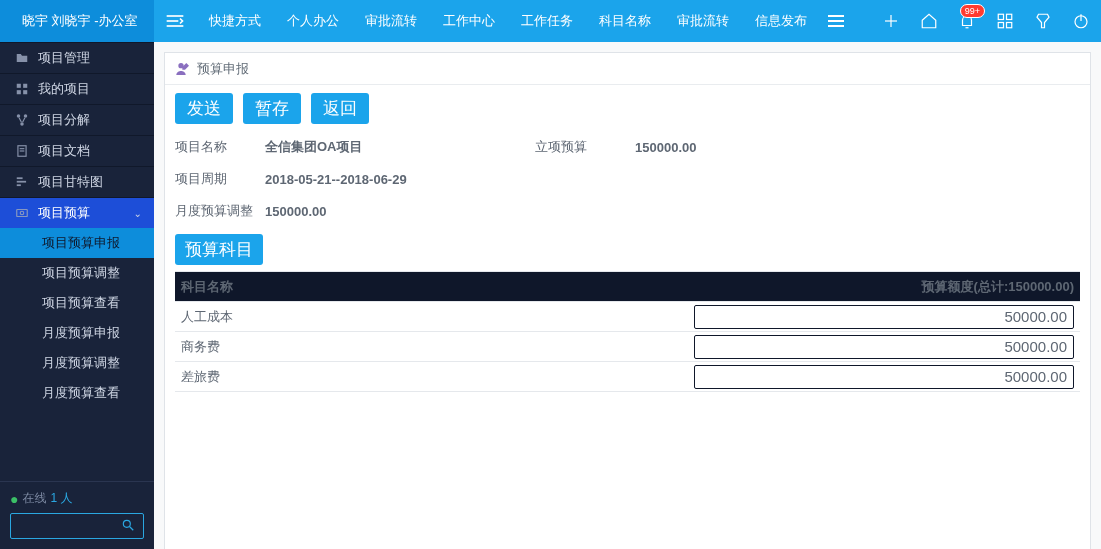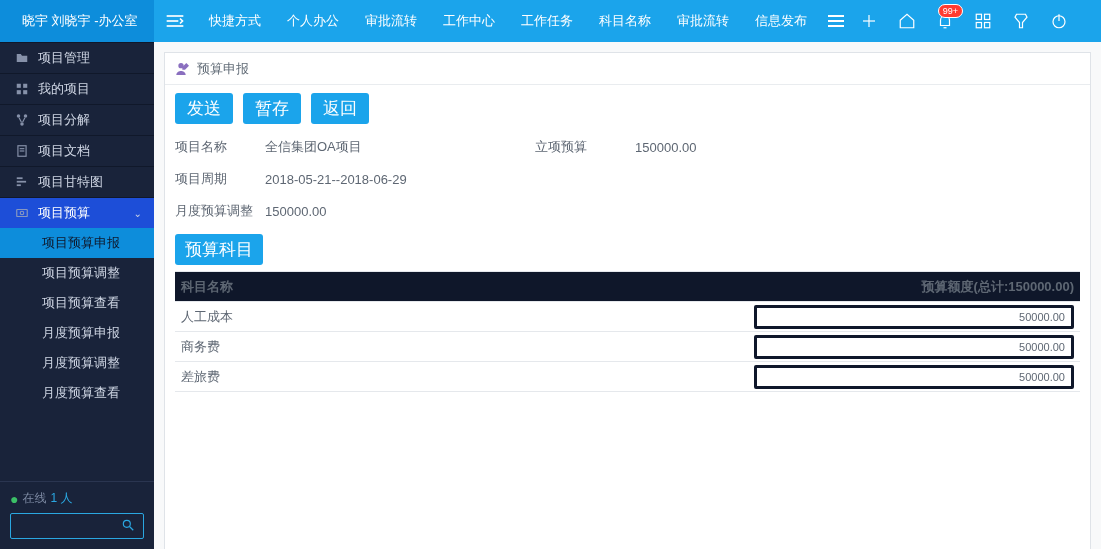"99+" .topbar .right-icons { padding-right: 26px -> 4px }
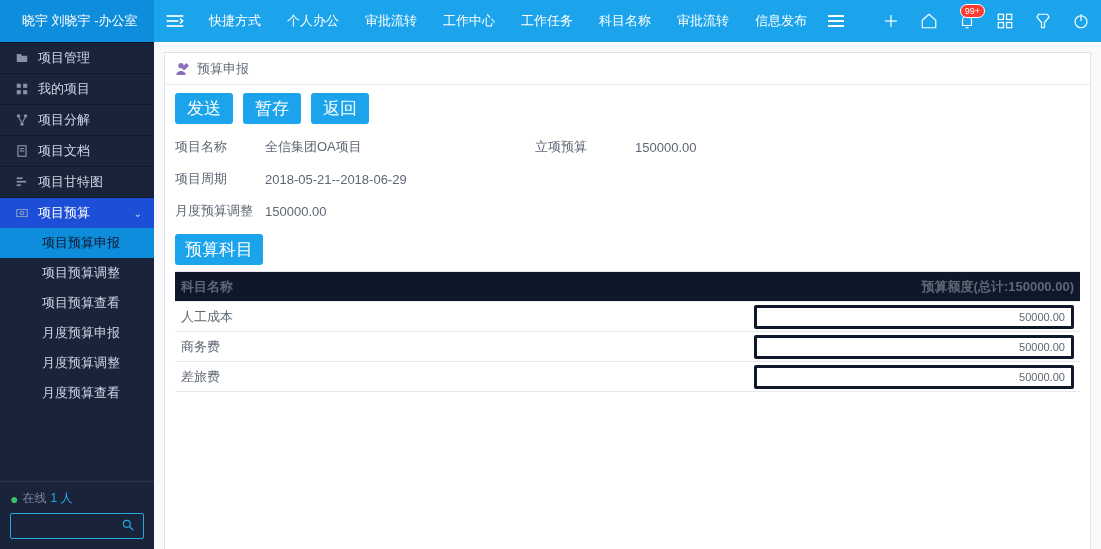"全信集团OA项目" .form-grid .val { font-weight: none -> bold }
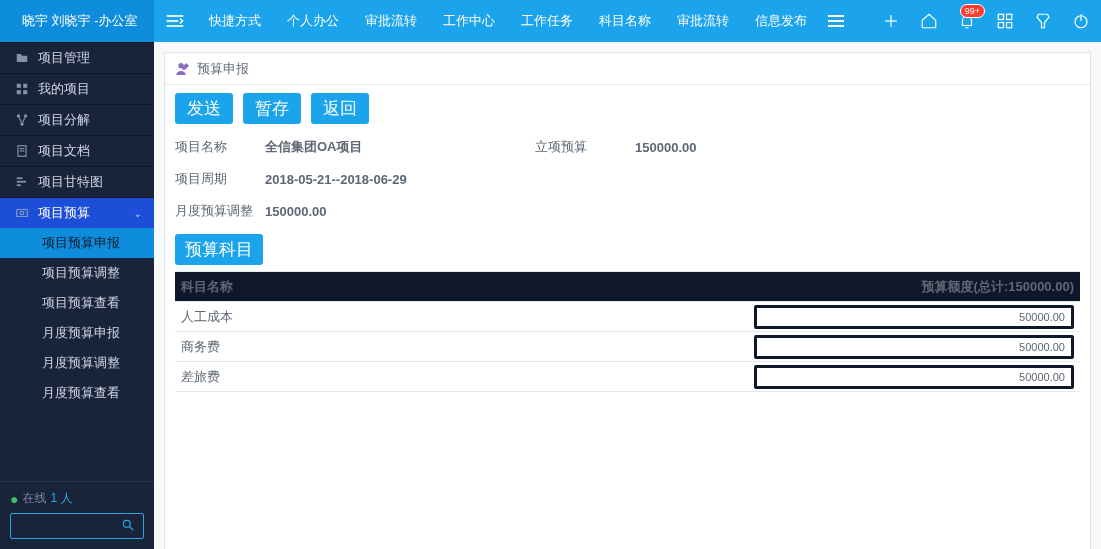"50000.00" .amt-input { border: 3px solid #0f172a -> 1px solid #0f172a; font-size: 11px -> 15px; width: 320px -> 380px }
